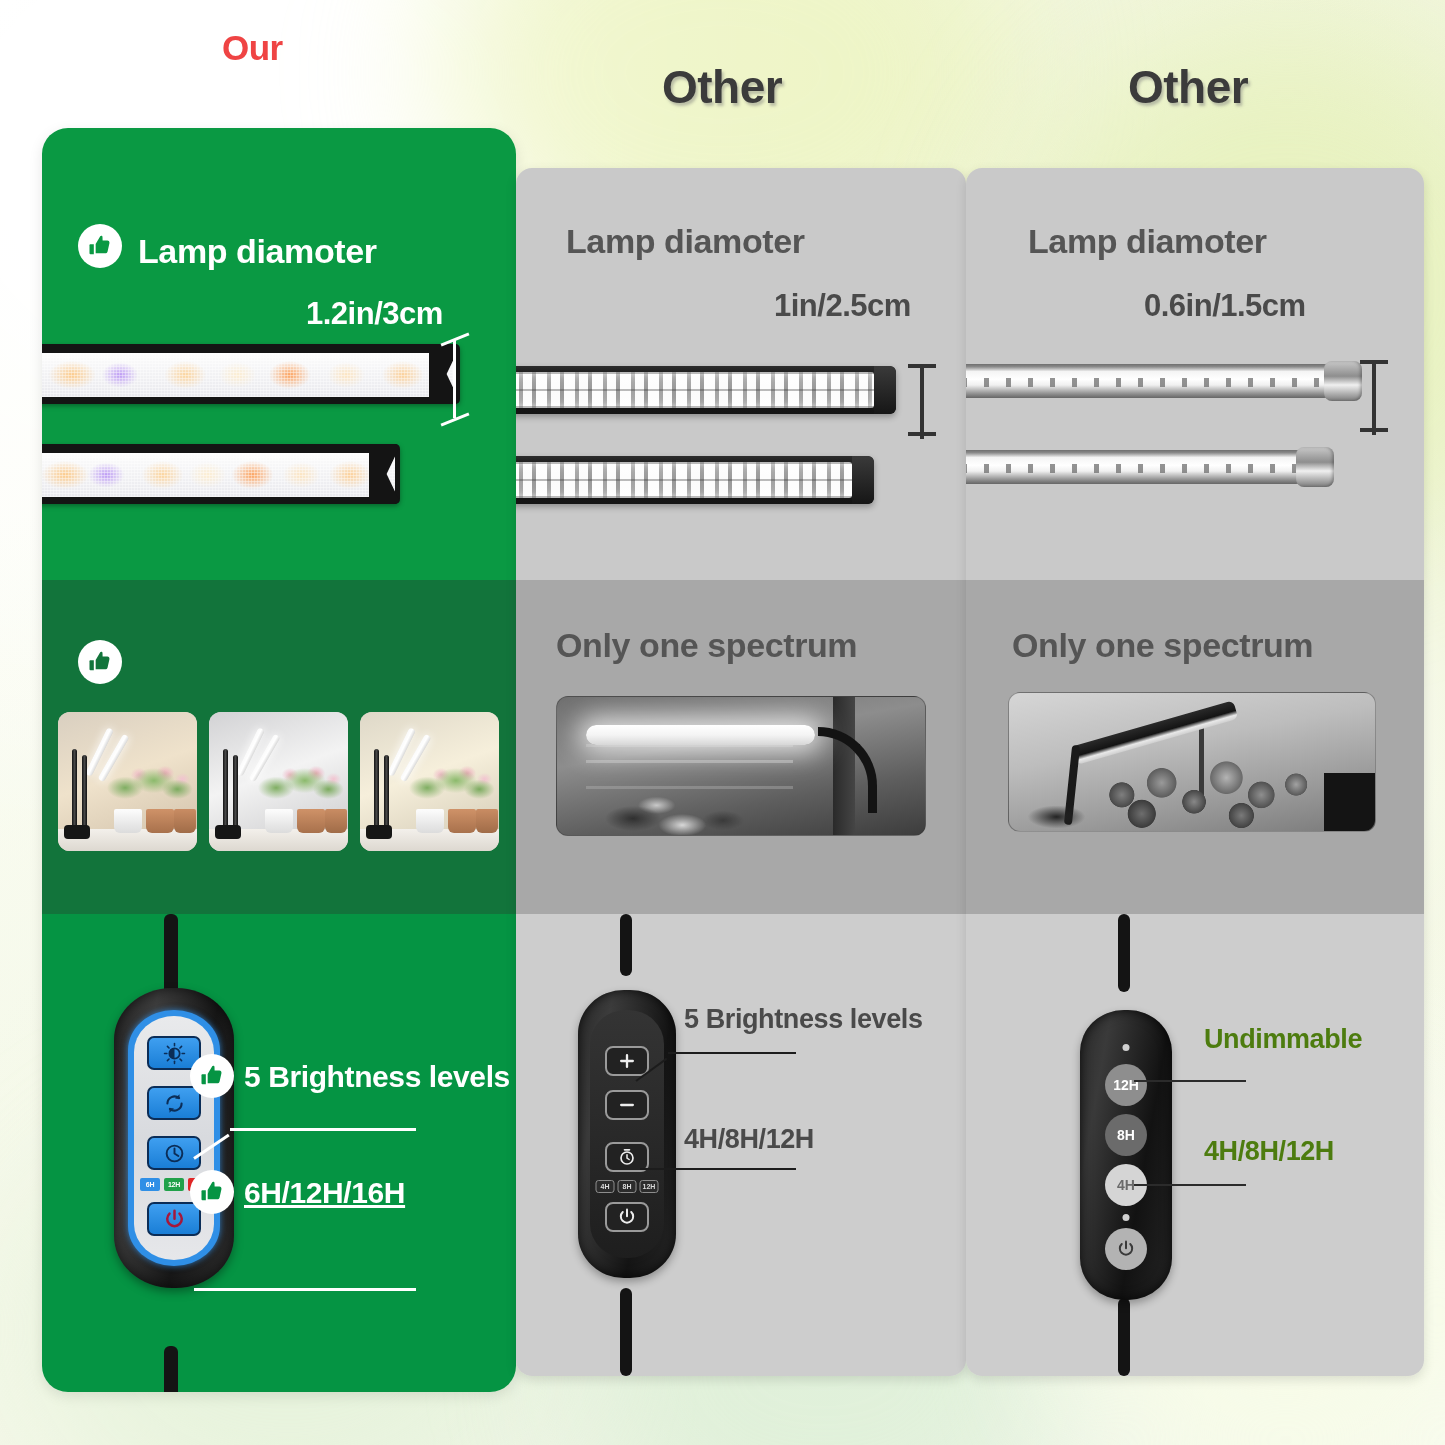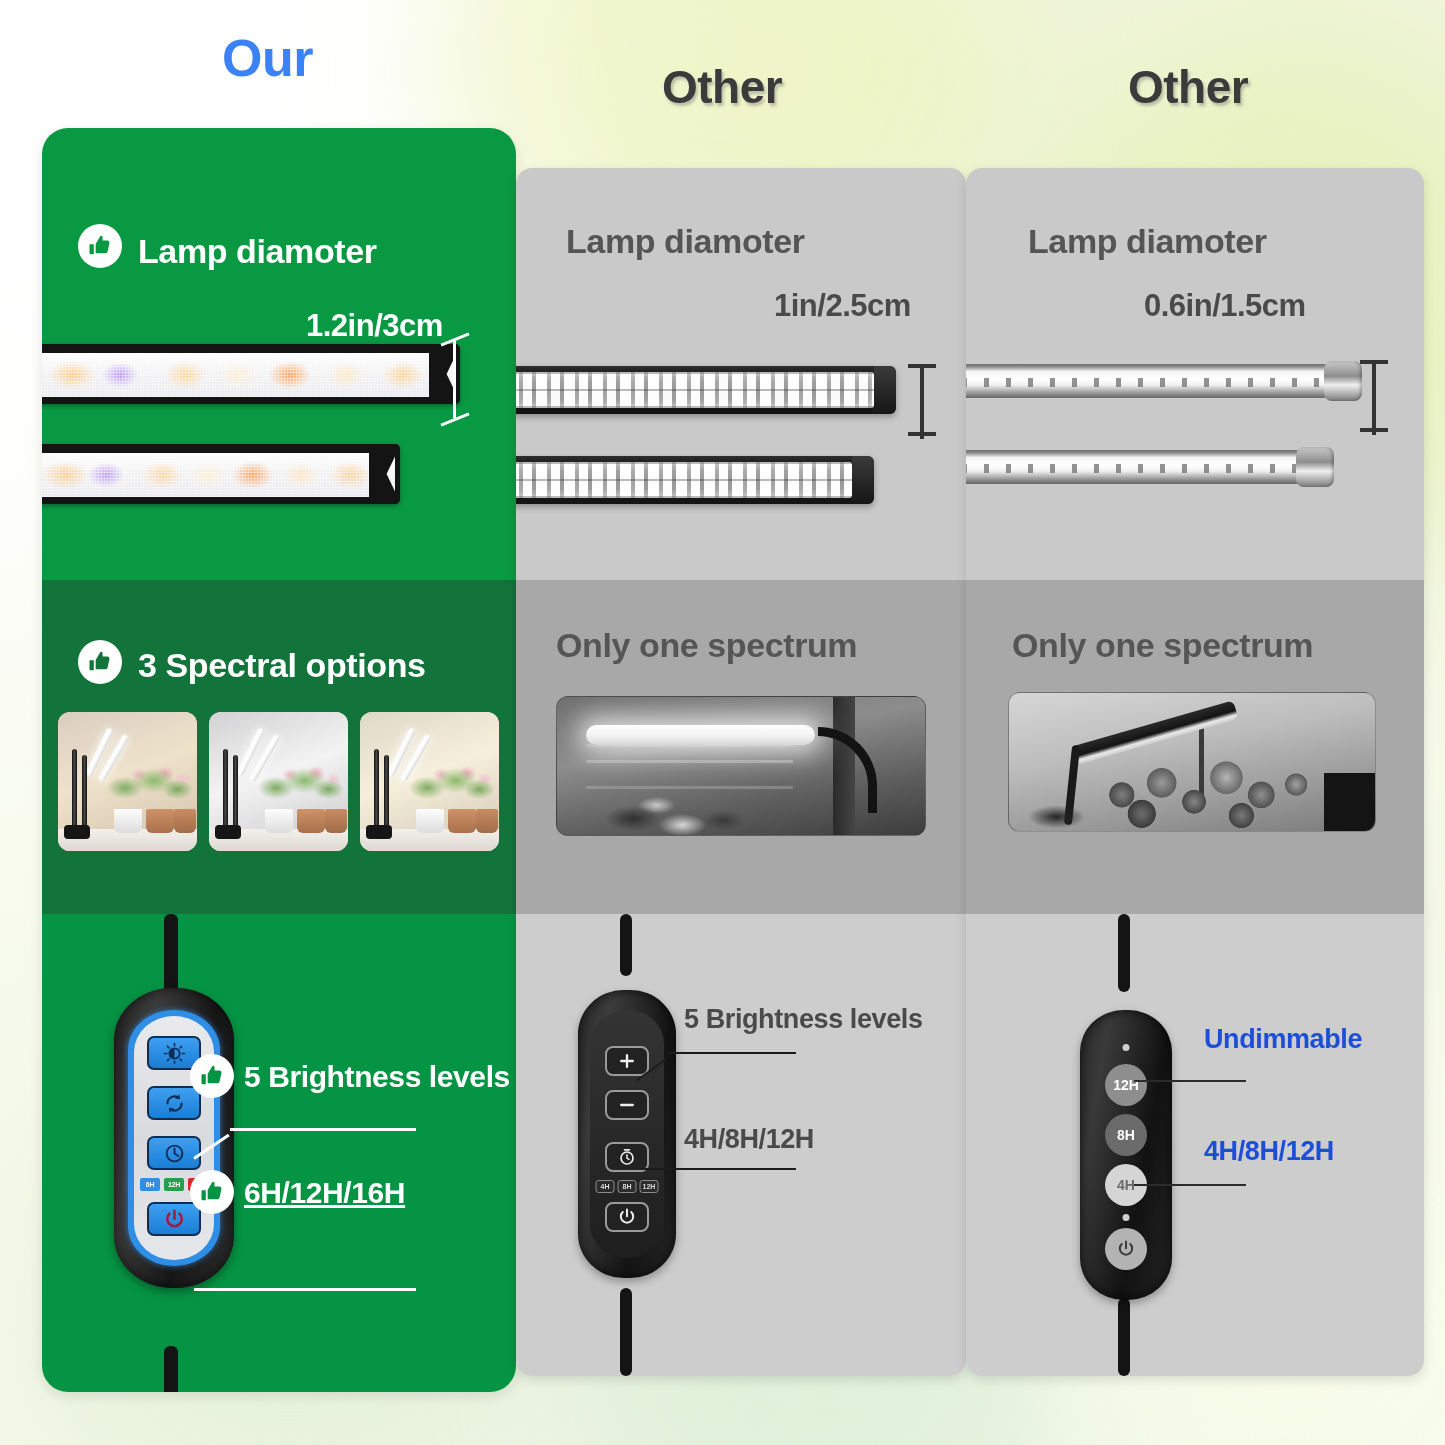"Our" .hdr-our { color: #3b82f6 -> #ef4444; font-size: 52px -> 35px }
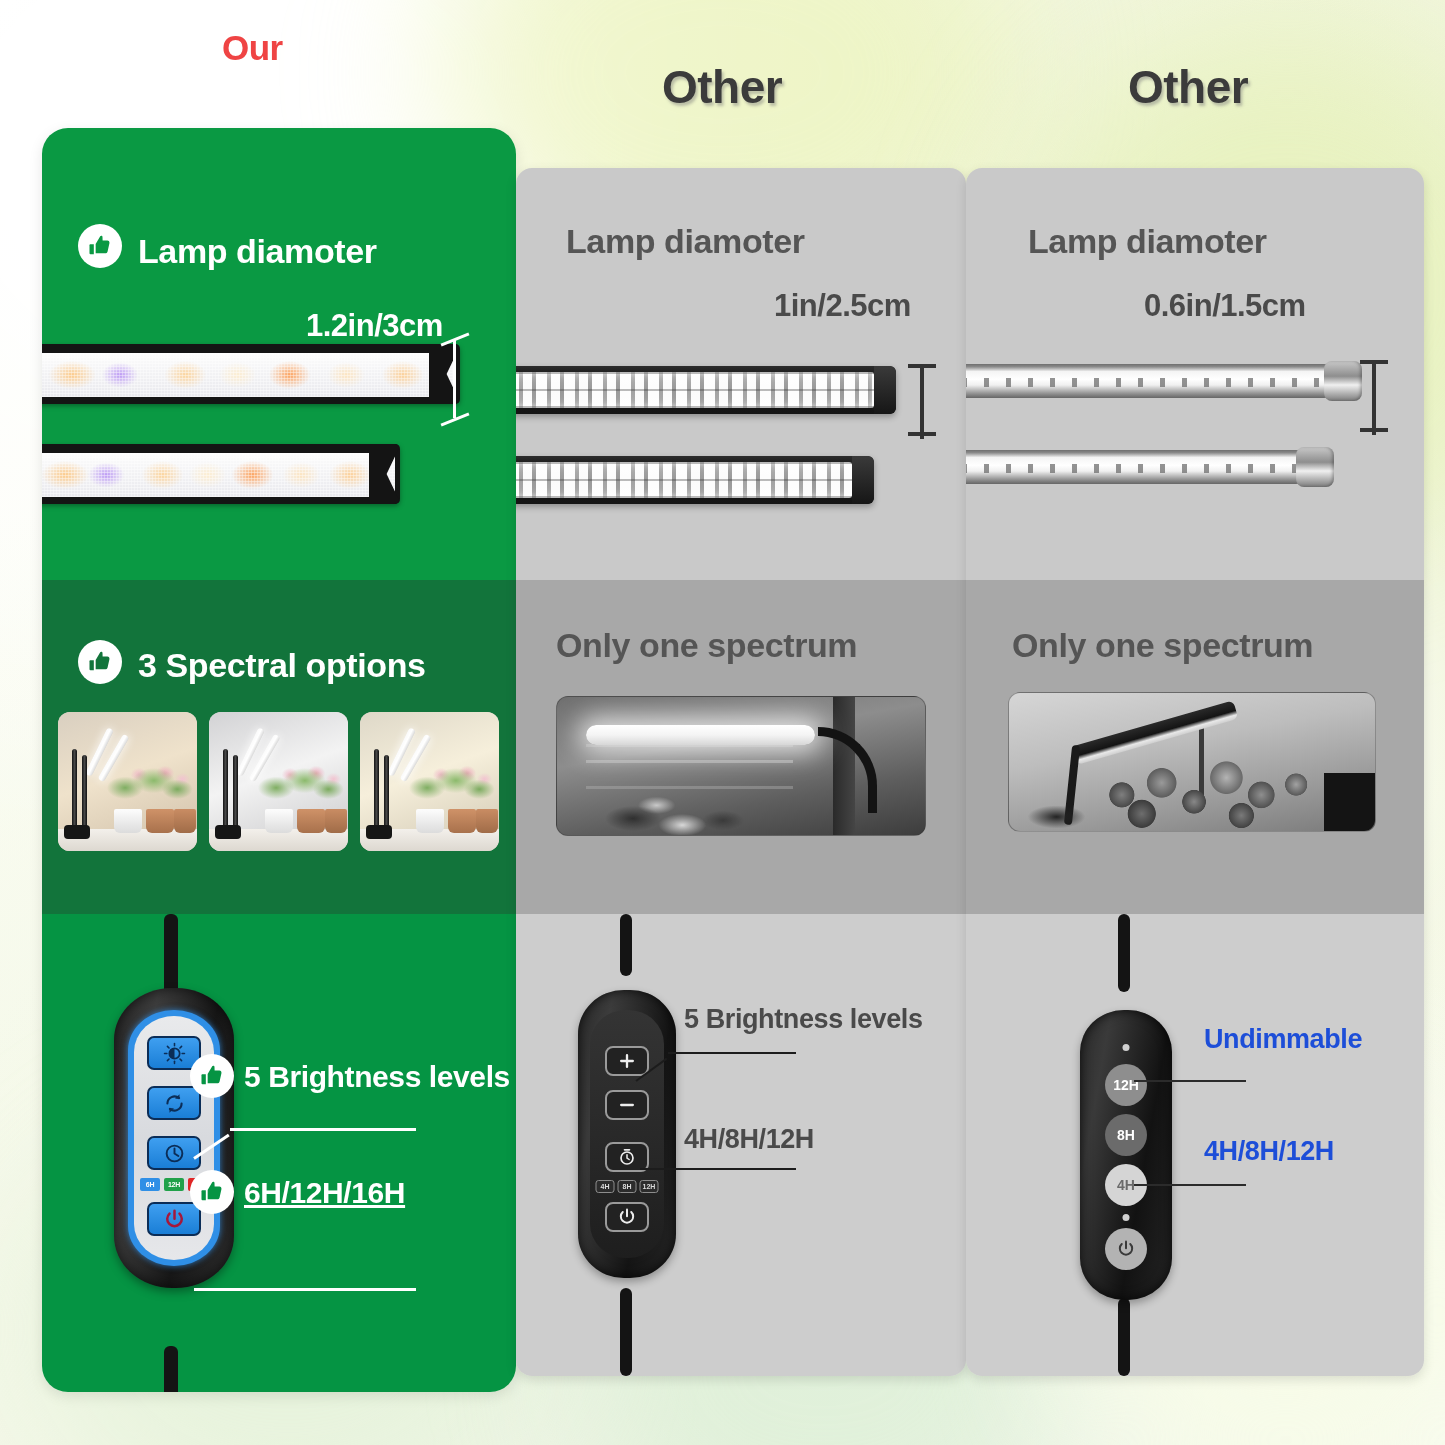"1.2in/3cm" div.measure { top: 180px -> 168px }
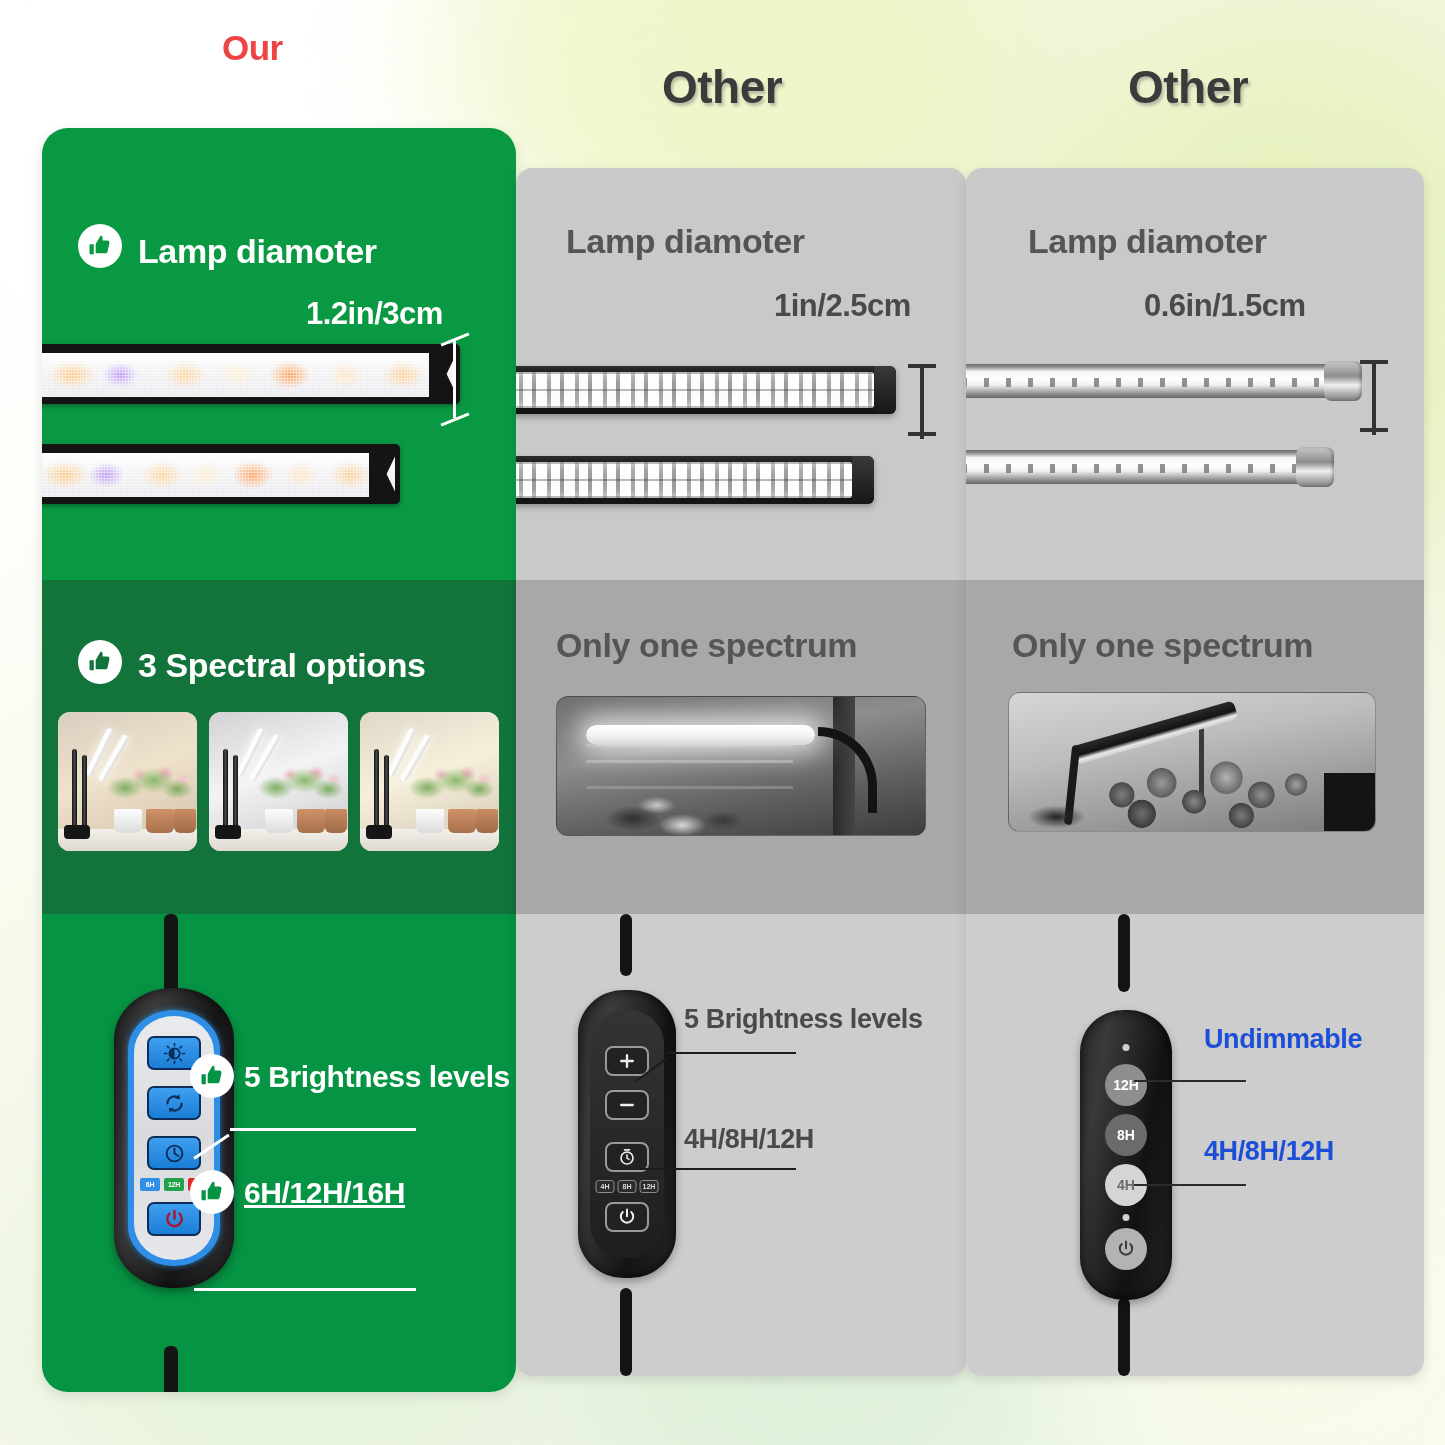"3 Spectral options" div.row-title { html: <div>3 Spectral options</div> -> none }
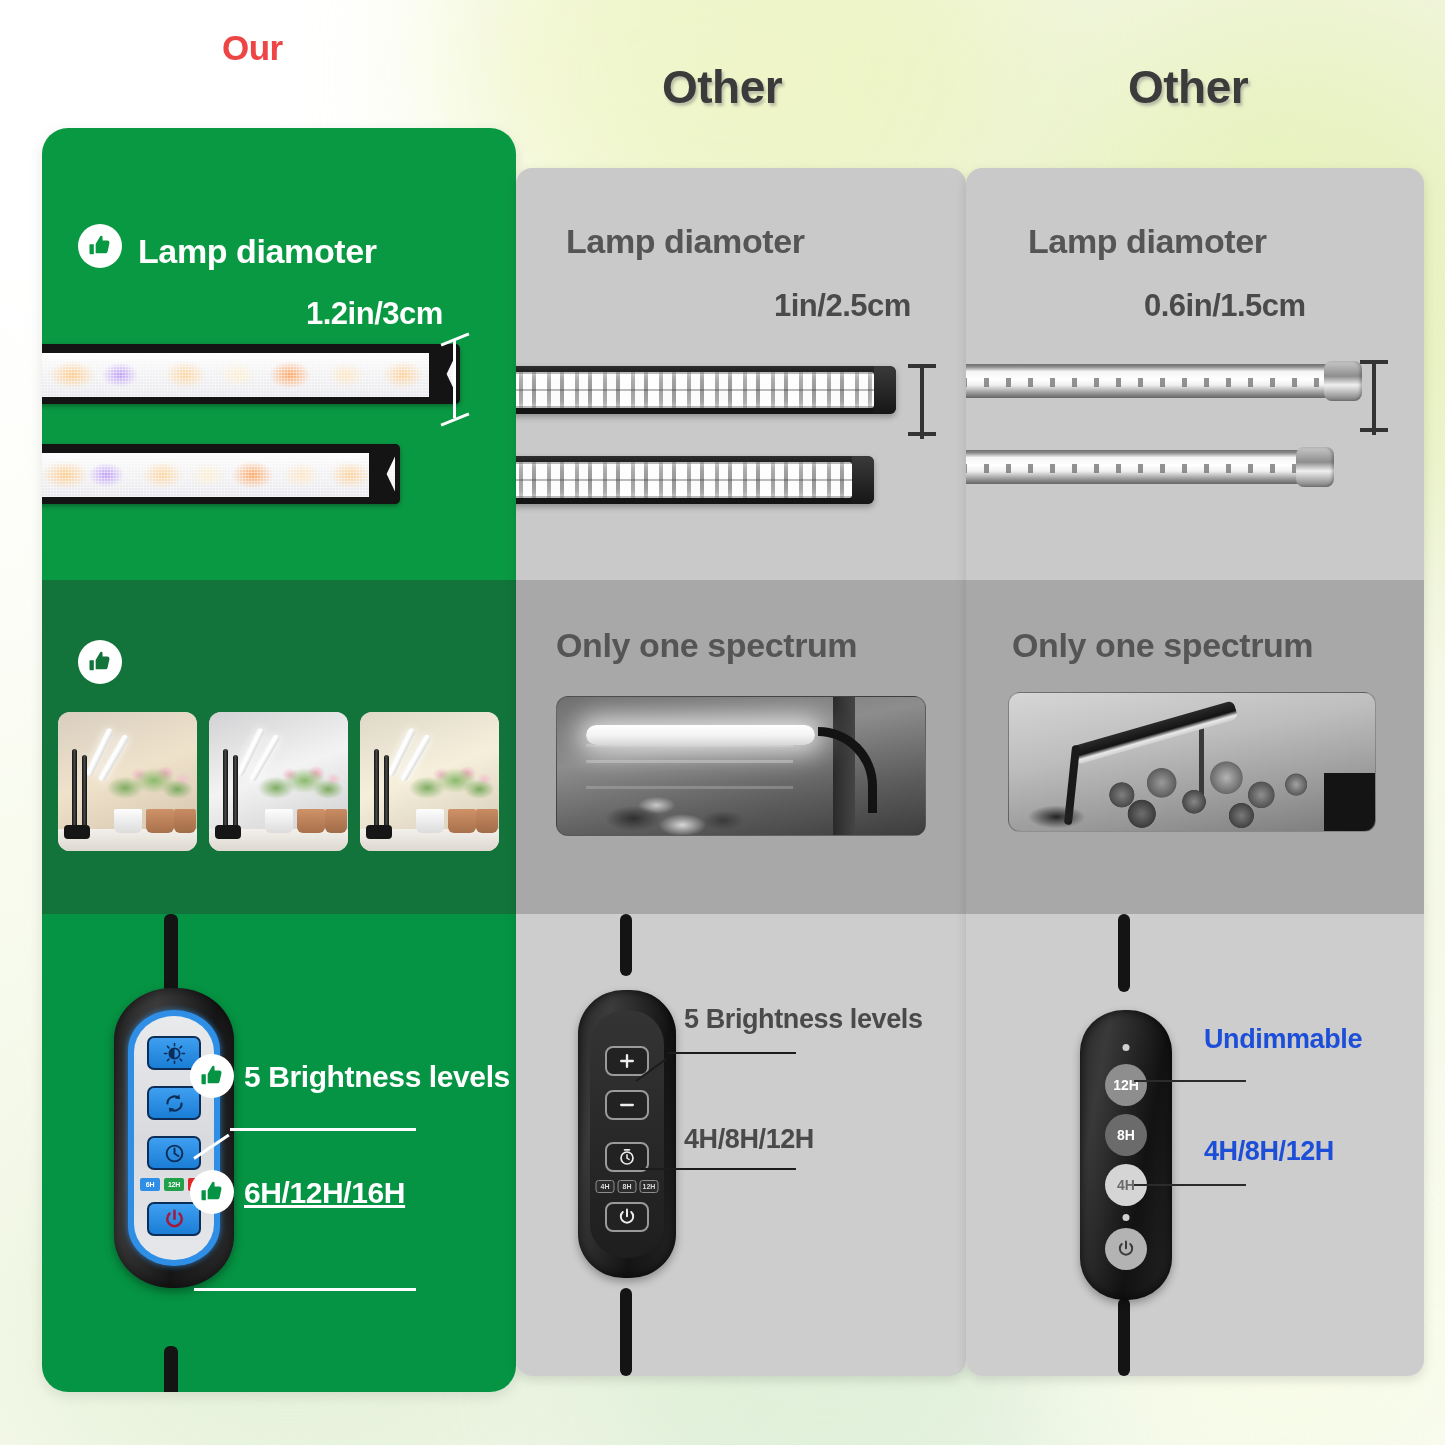"Undimmable" .callout-o2 { color: #1d4ed8 -> #4d7c0f }
